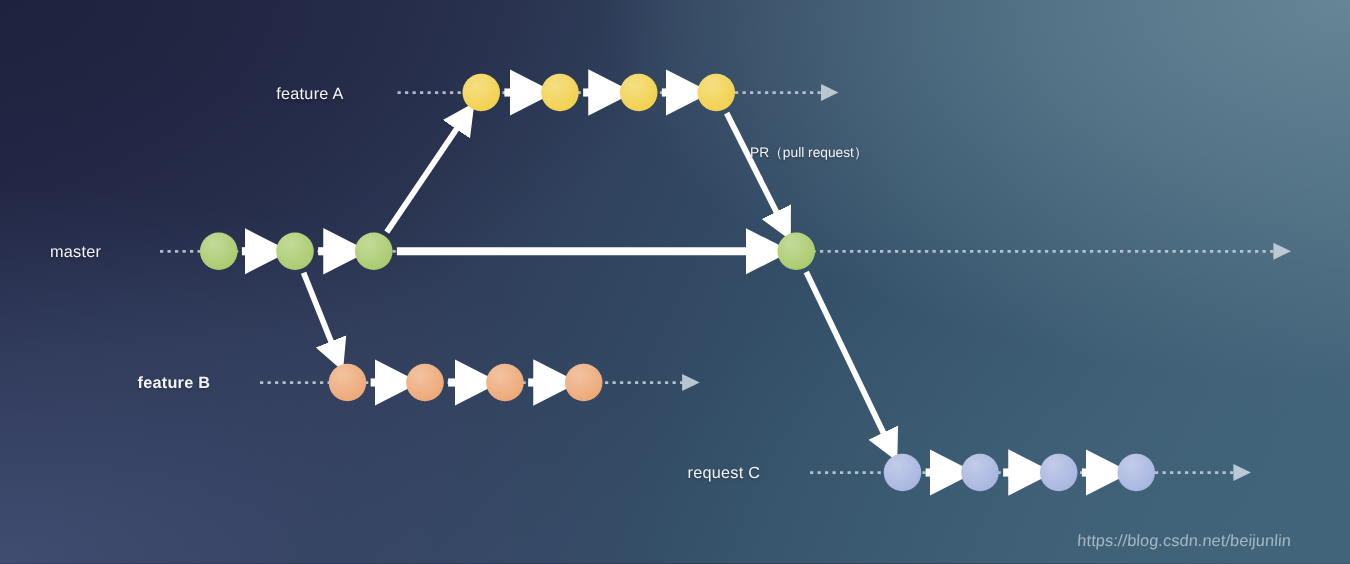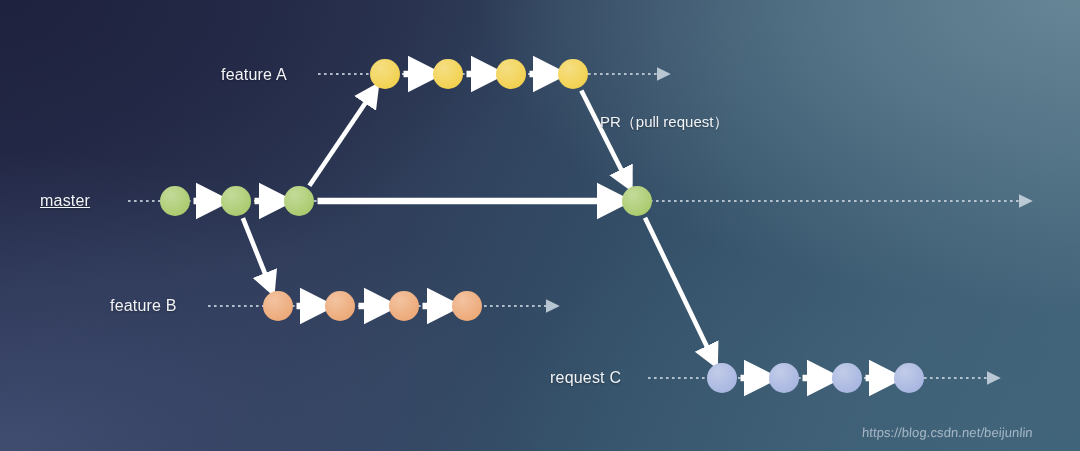"feature A" .branch-label { font-size: 16px -> 13px }
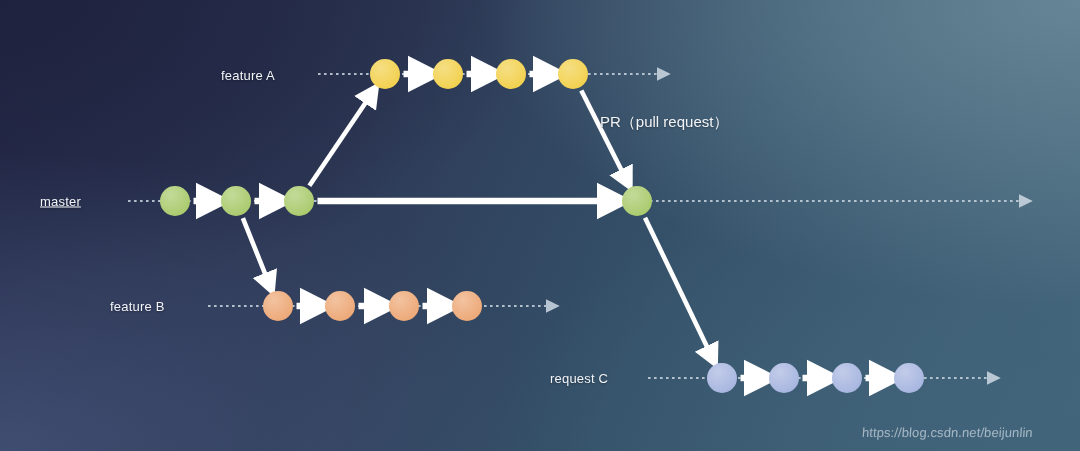"PR（pull request）" .pr-label { font-size: 15px -> 11px }
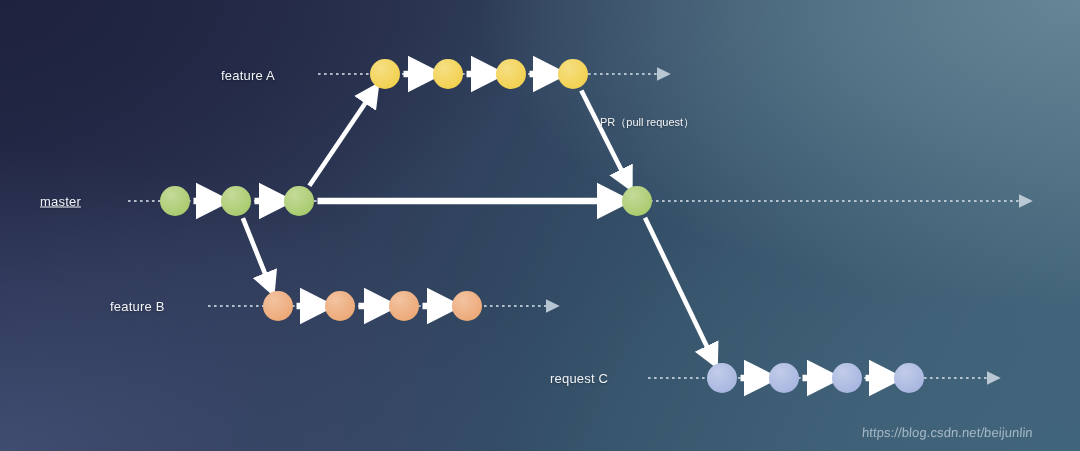"master" div.branch-label { text-decoration: underline -> none }
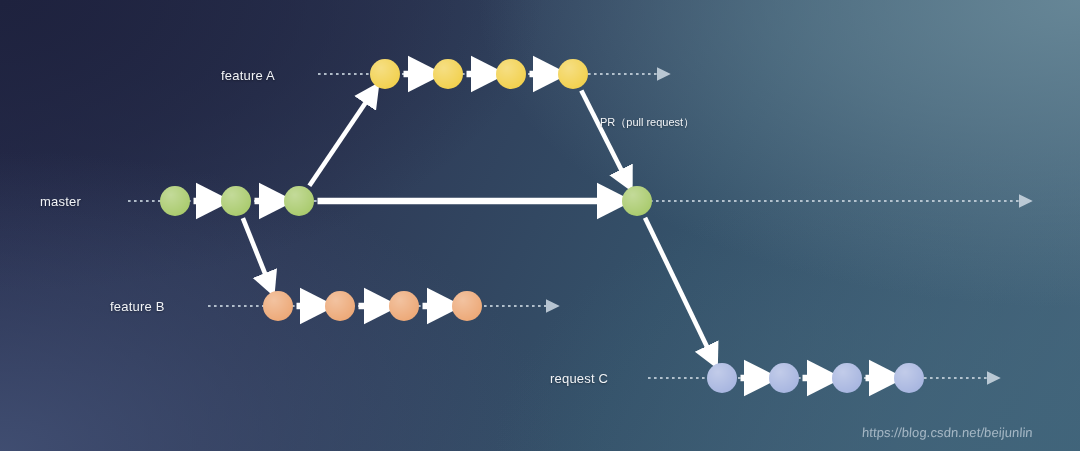"feature B" div.branch-label { font-weight: none -> bold }
